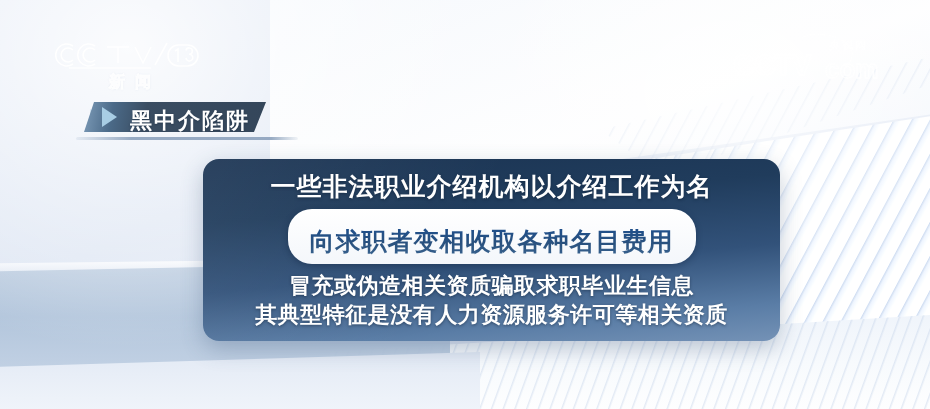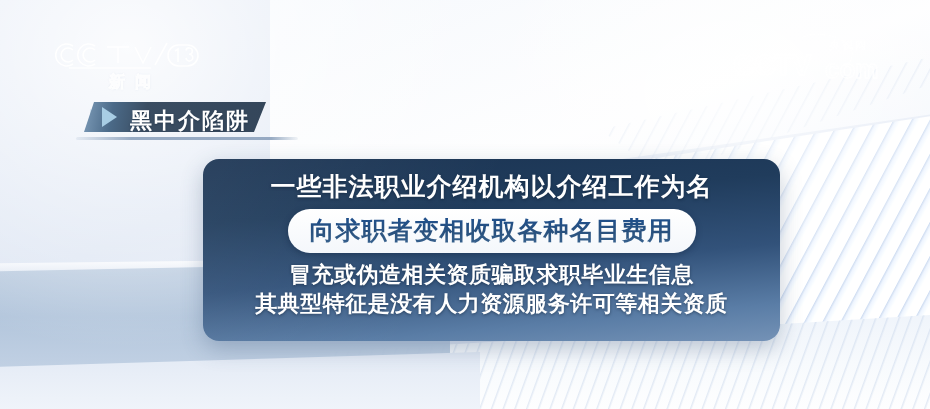"向求职者变相收取各种名目费用" .highlight-pill { padding: 5px 22px 6px -> 16px 22px 6px }
